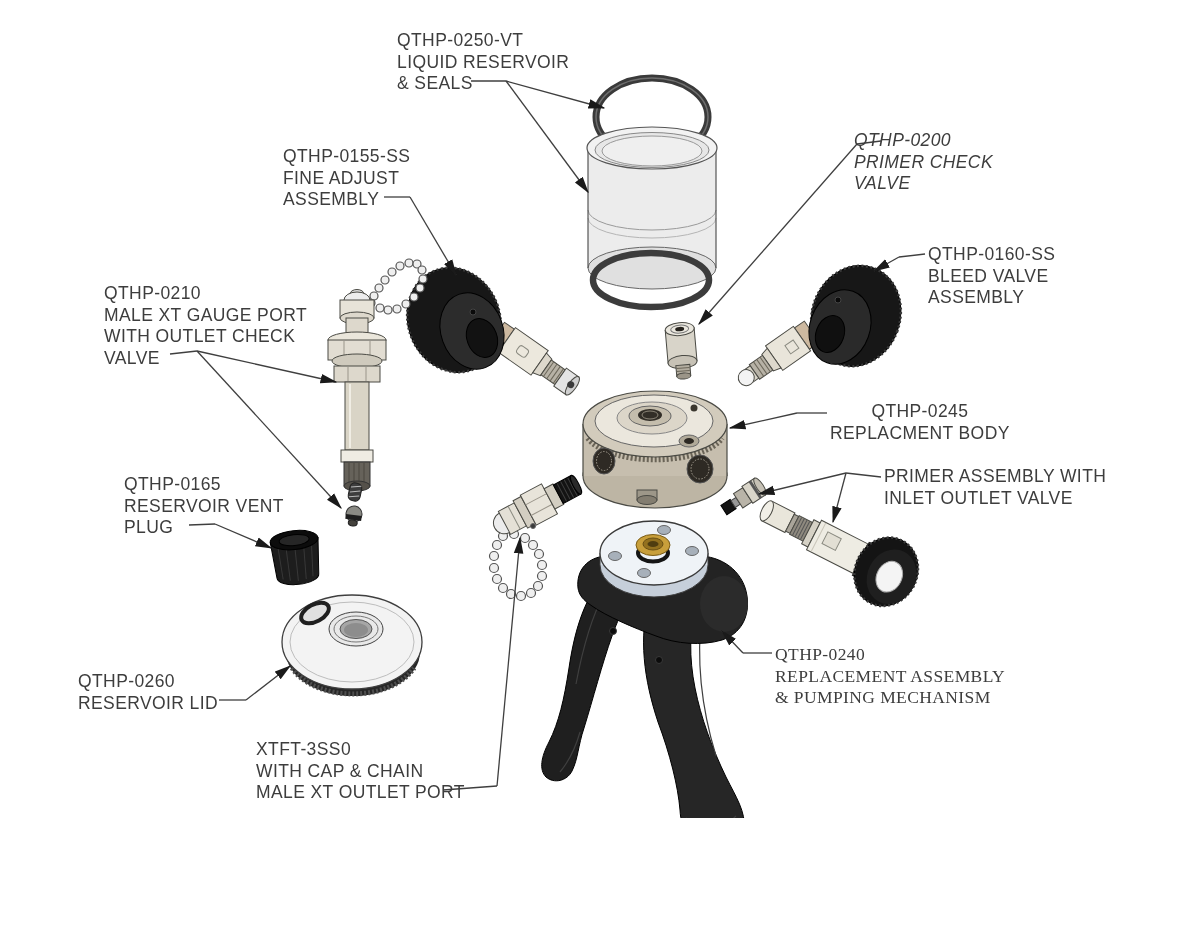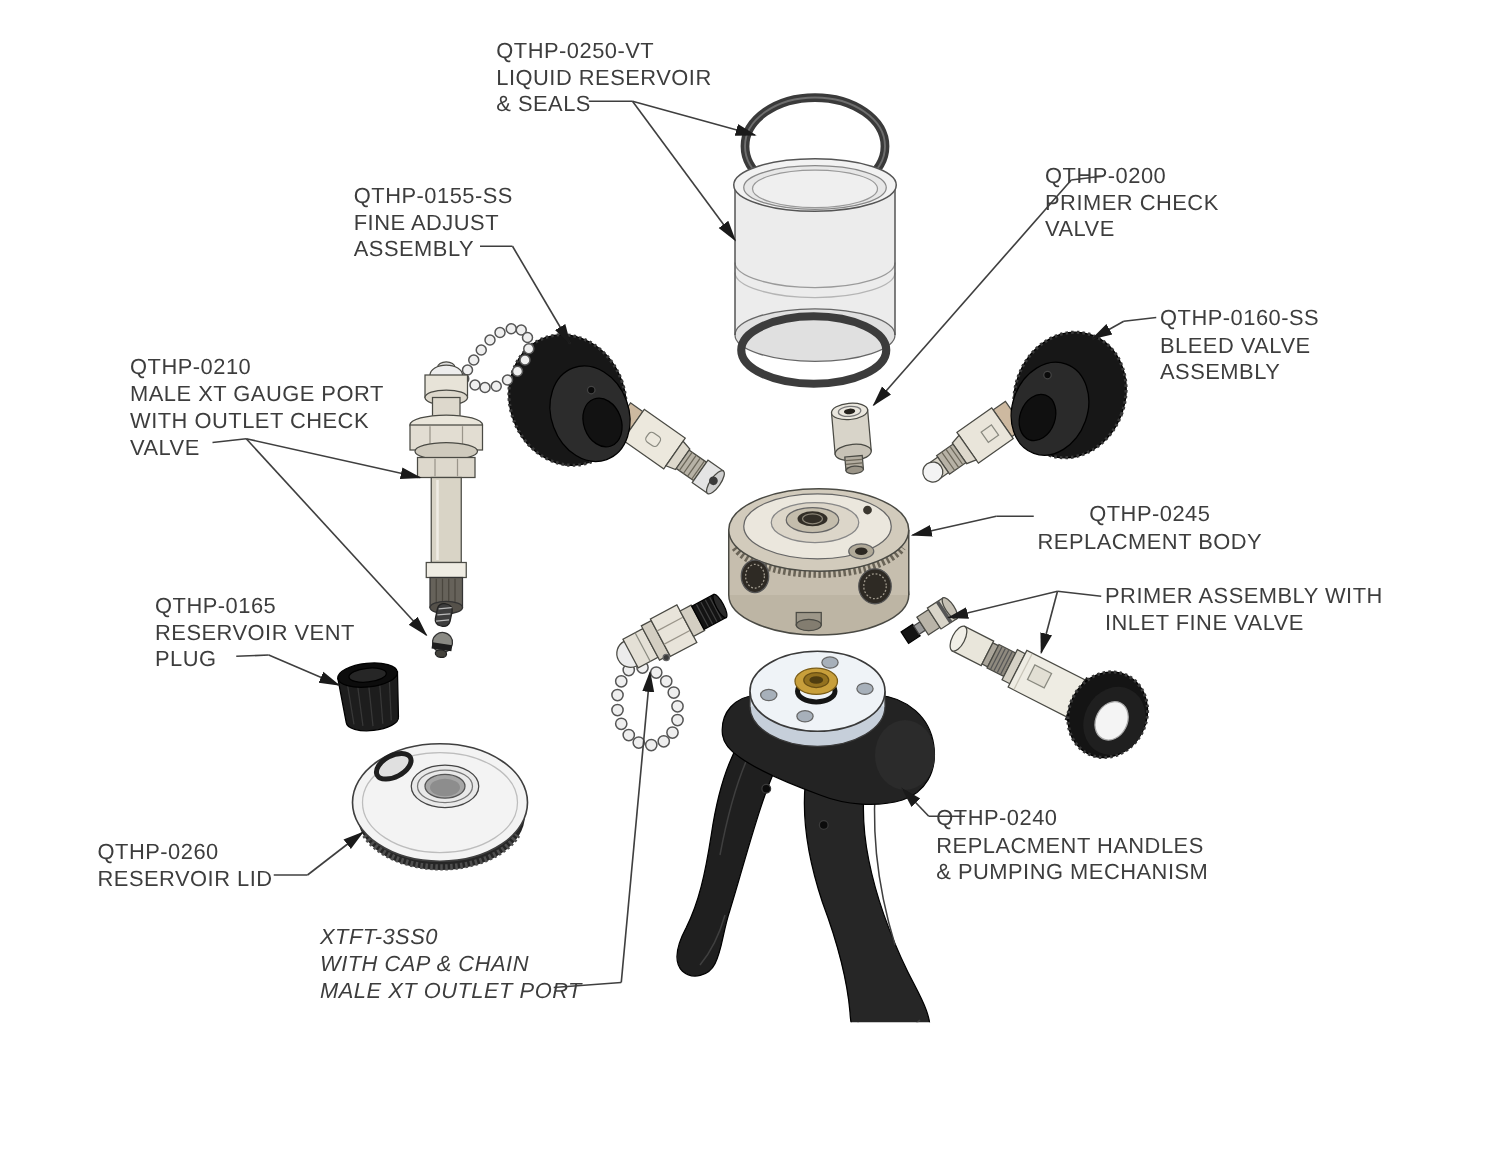"QTHP-0200" div.part-label { font-style: none -> italic; left: 836px -> 854px }
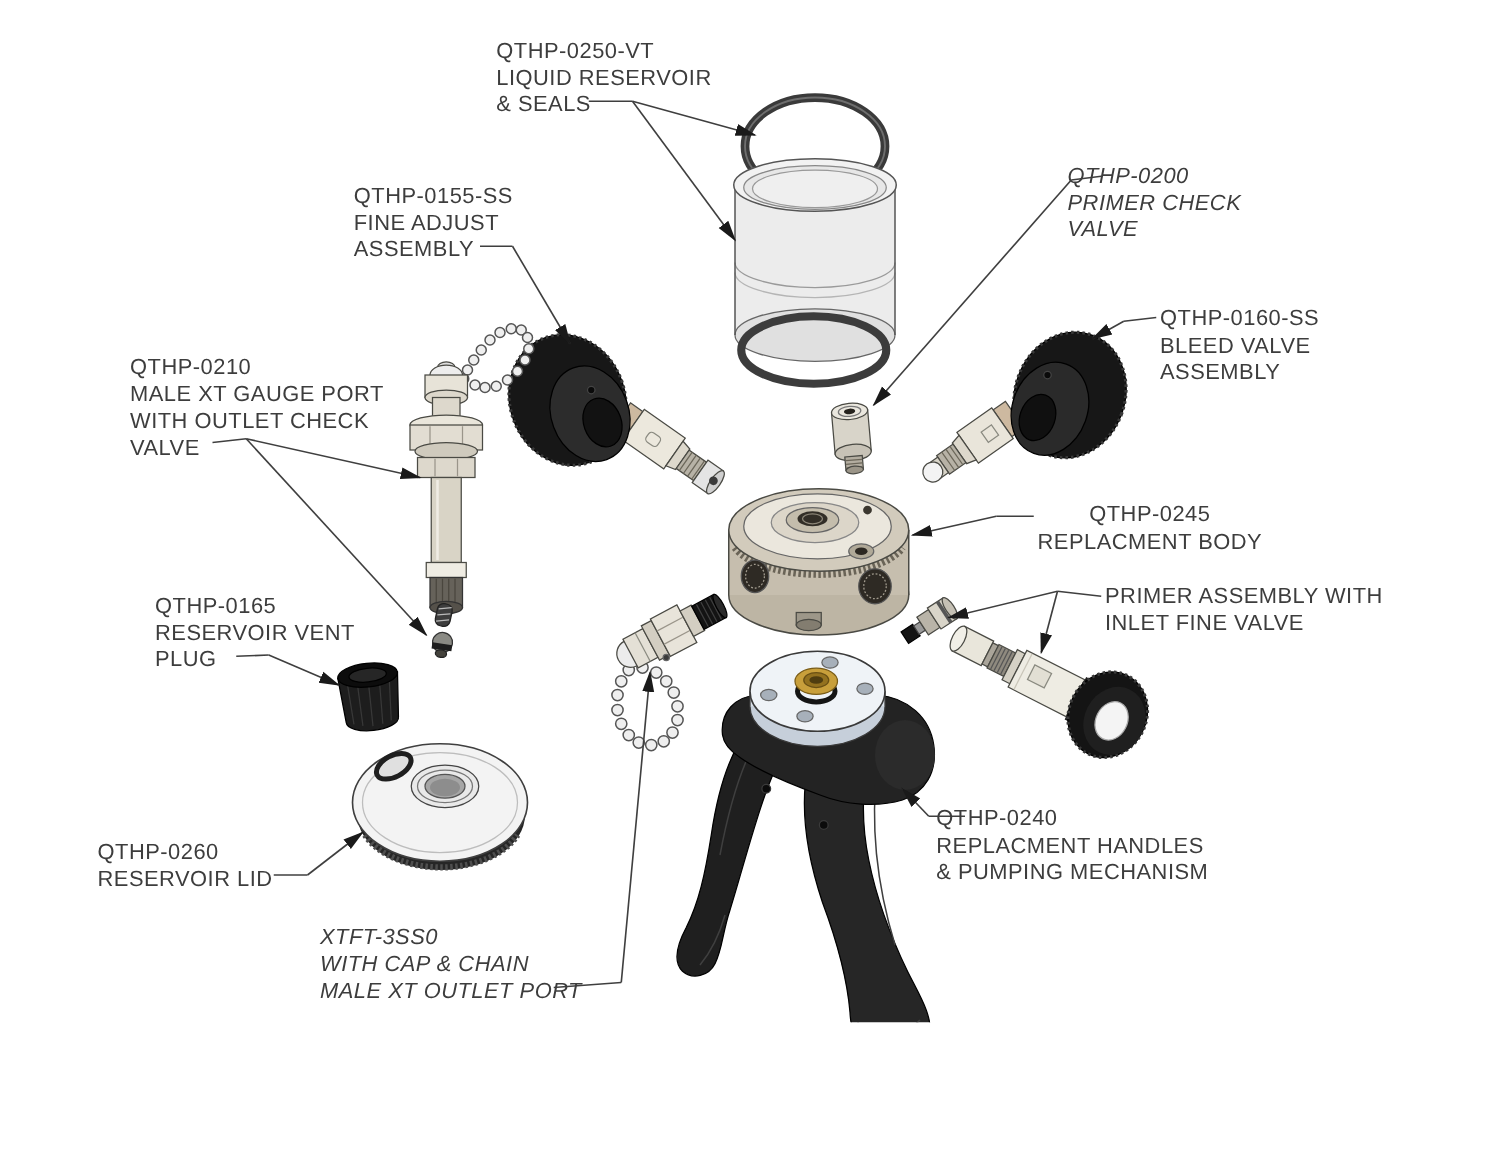"INLET FINE VALVE" div { text: FINE -> OUTLET }
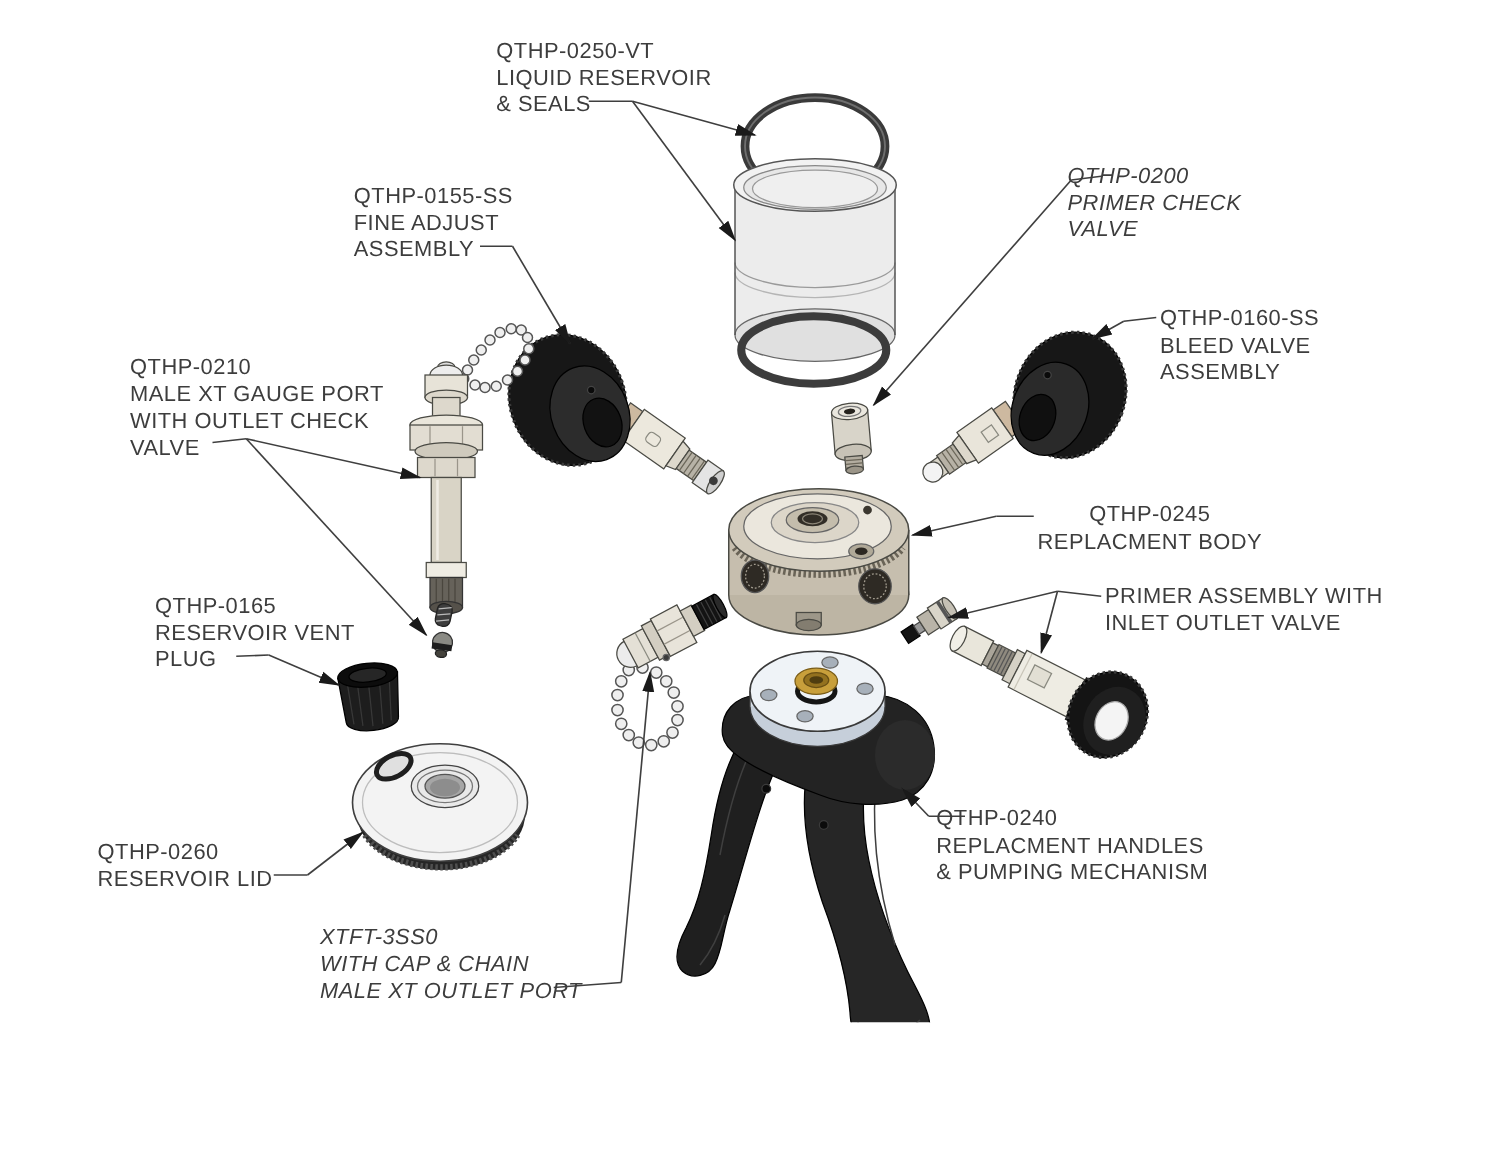"QTHP-0240" div.part-label { font-family: none -> Liberation Serif, serif; left: 749px -> 775px }
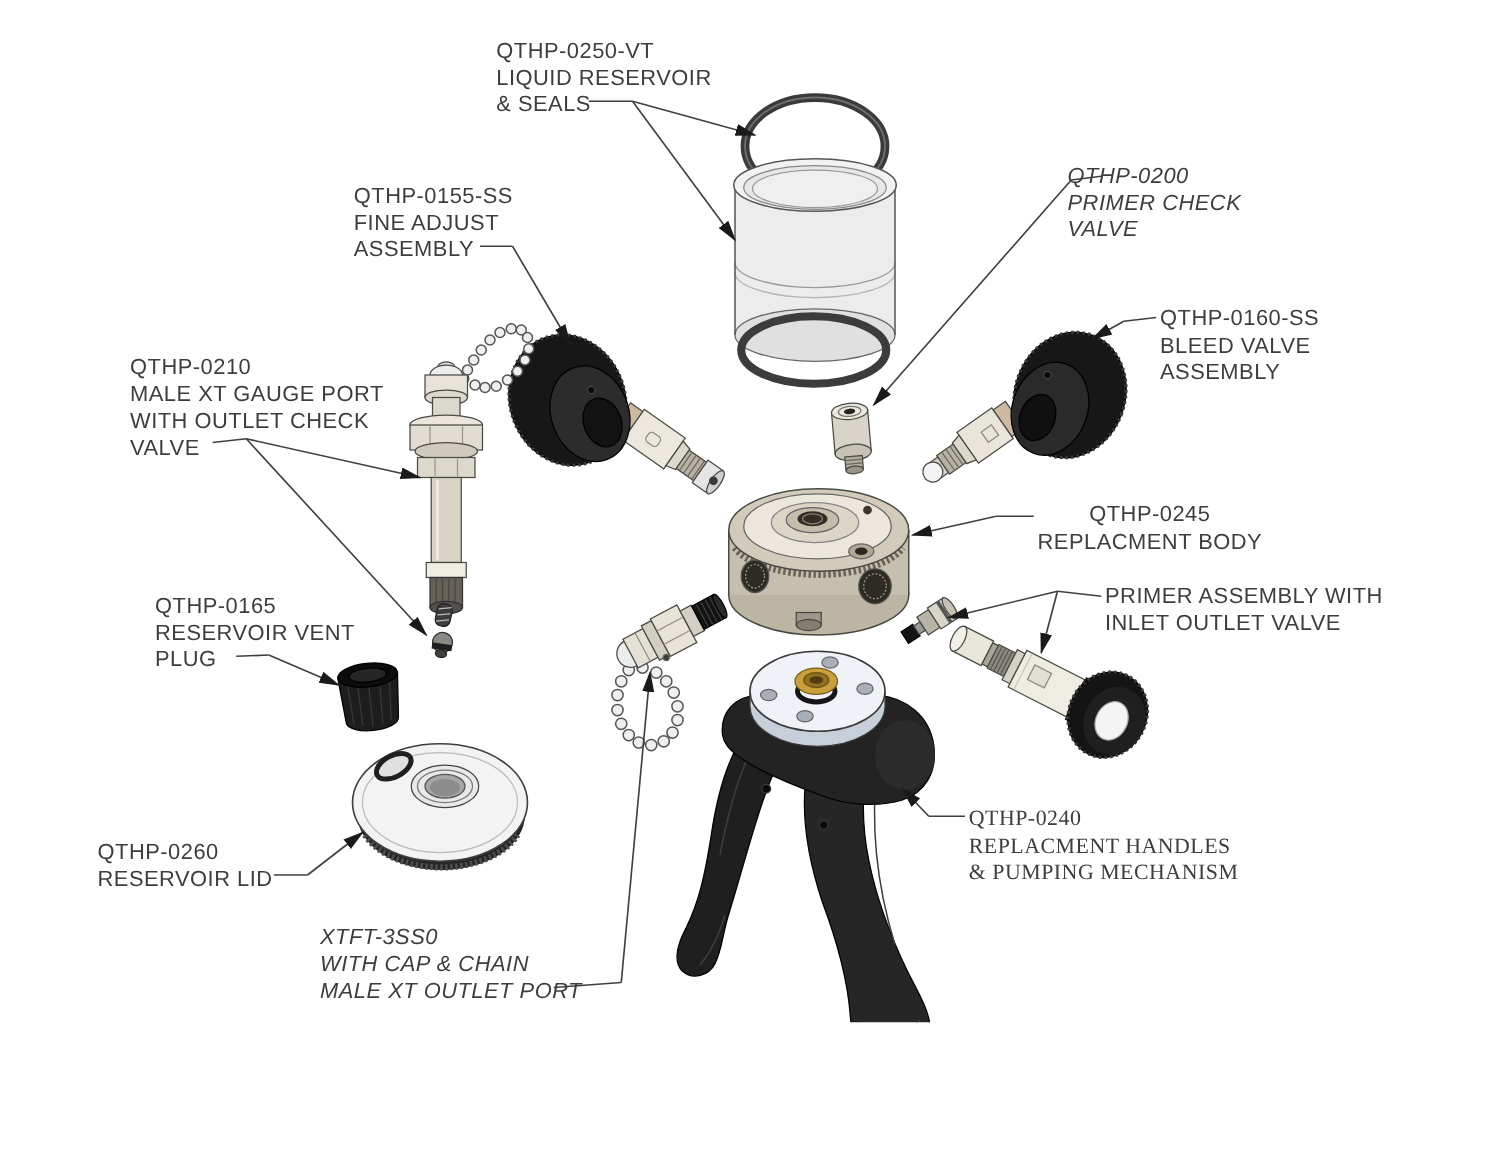"REPLACMENT HANDLES" div { text: REPLACMENT HANDLES -> REPLACEMENT ASSEMBLY }
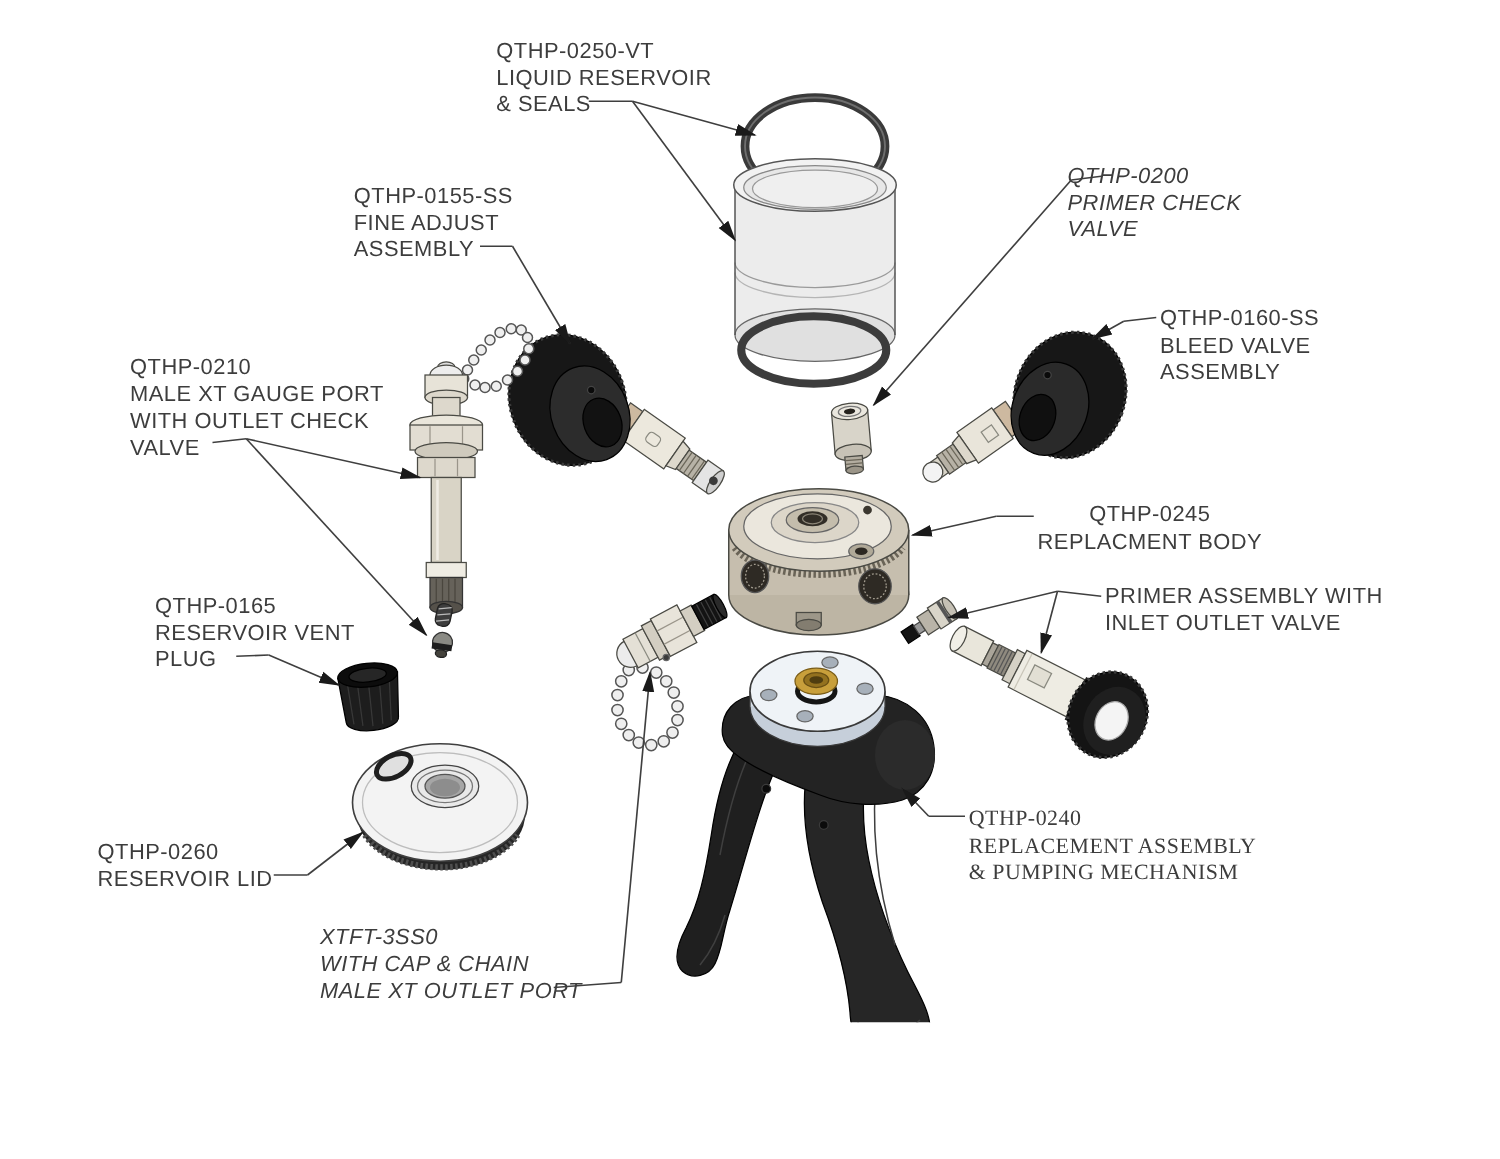"XTFT-3SS0" div.part-label { font-style: italic -> none }
